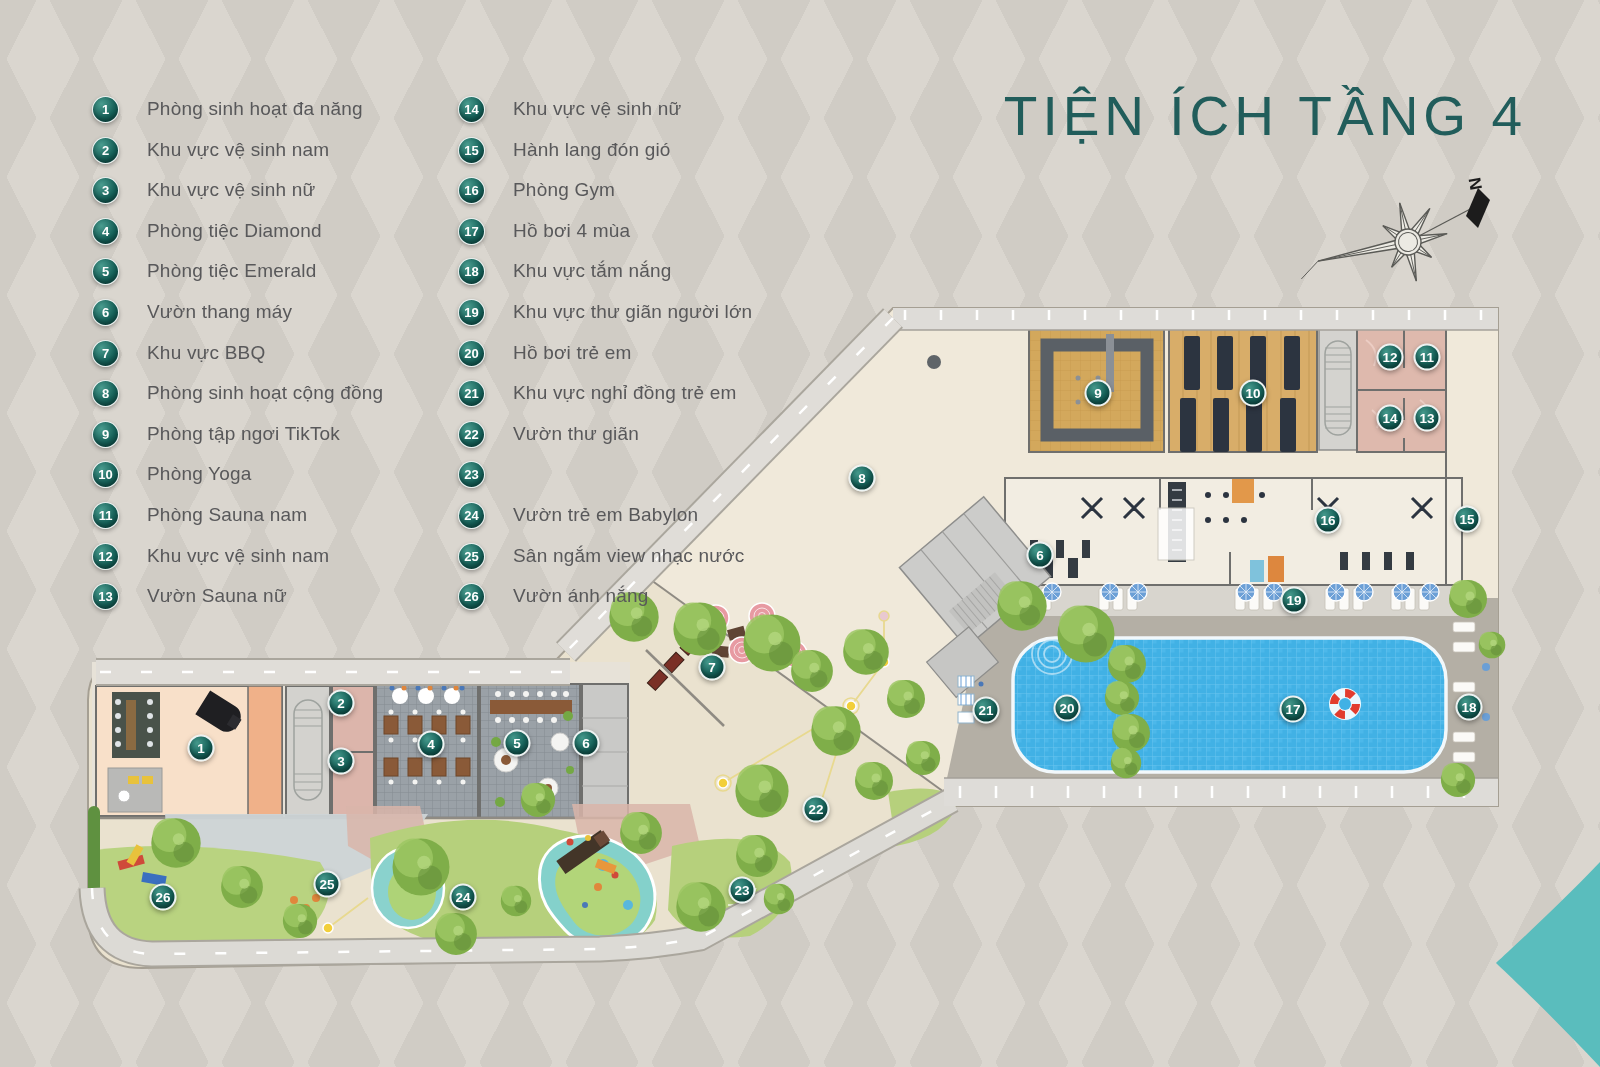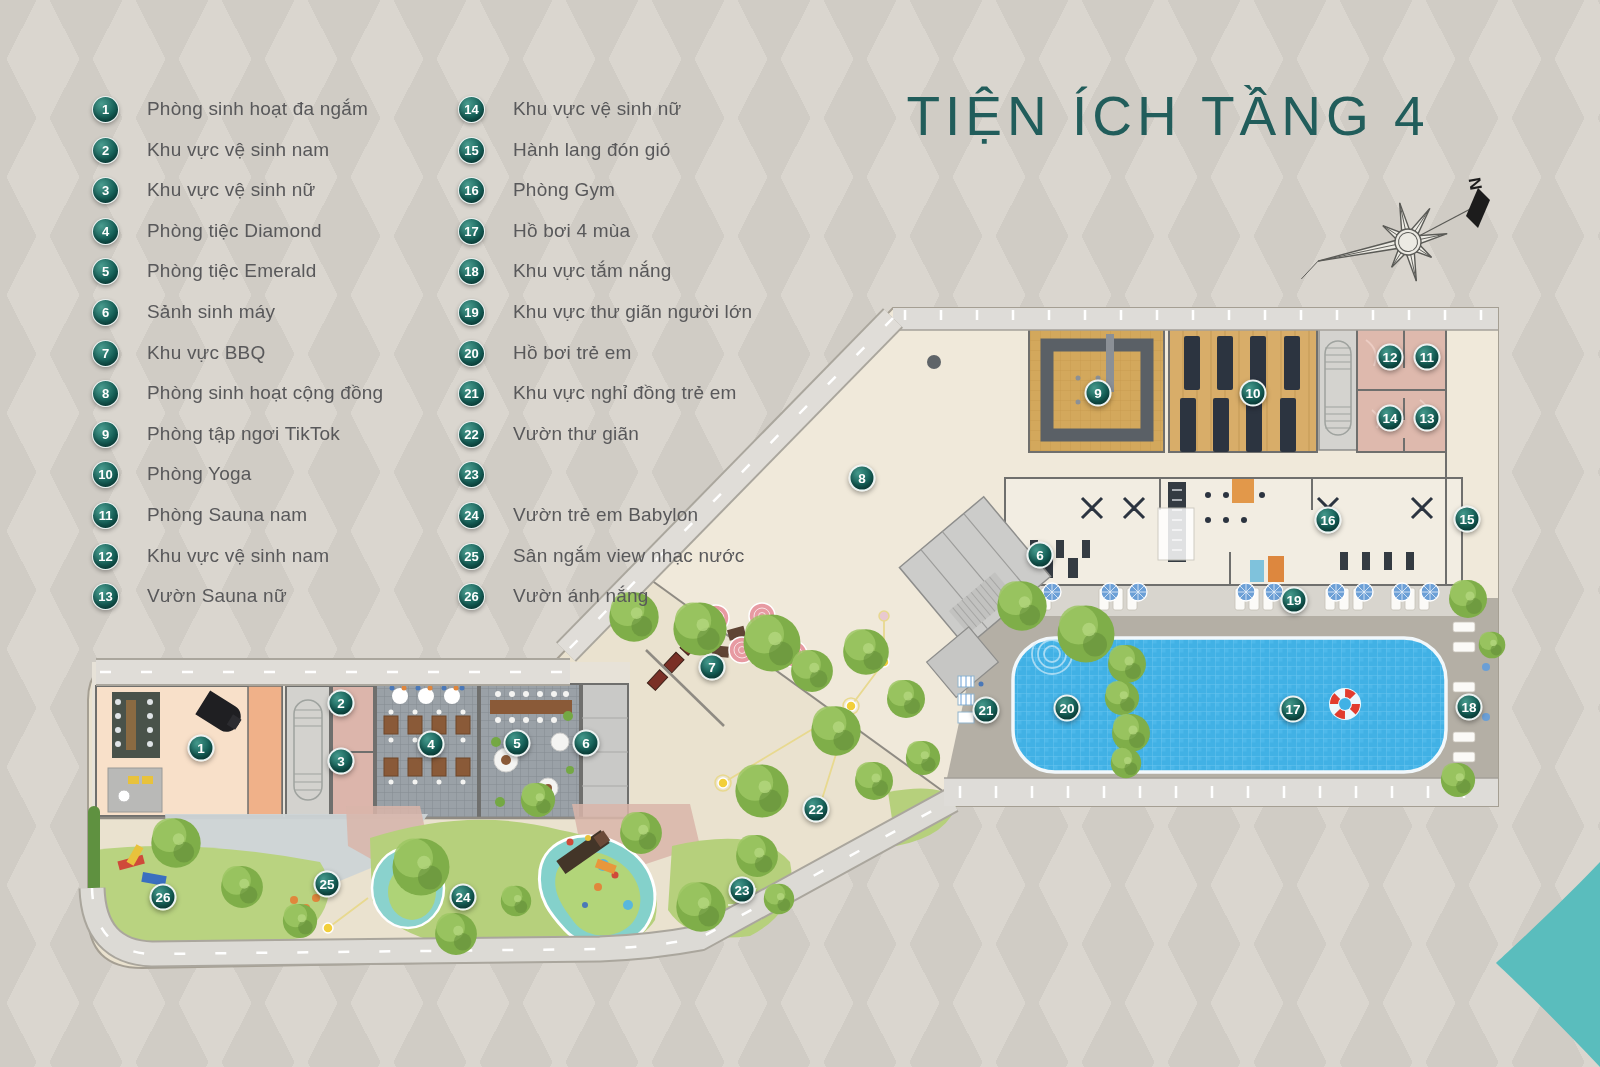"Phòng sinh hoạt đa ngắm" span.llabel { text: ngắm -> năng }
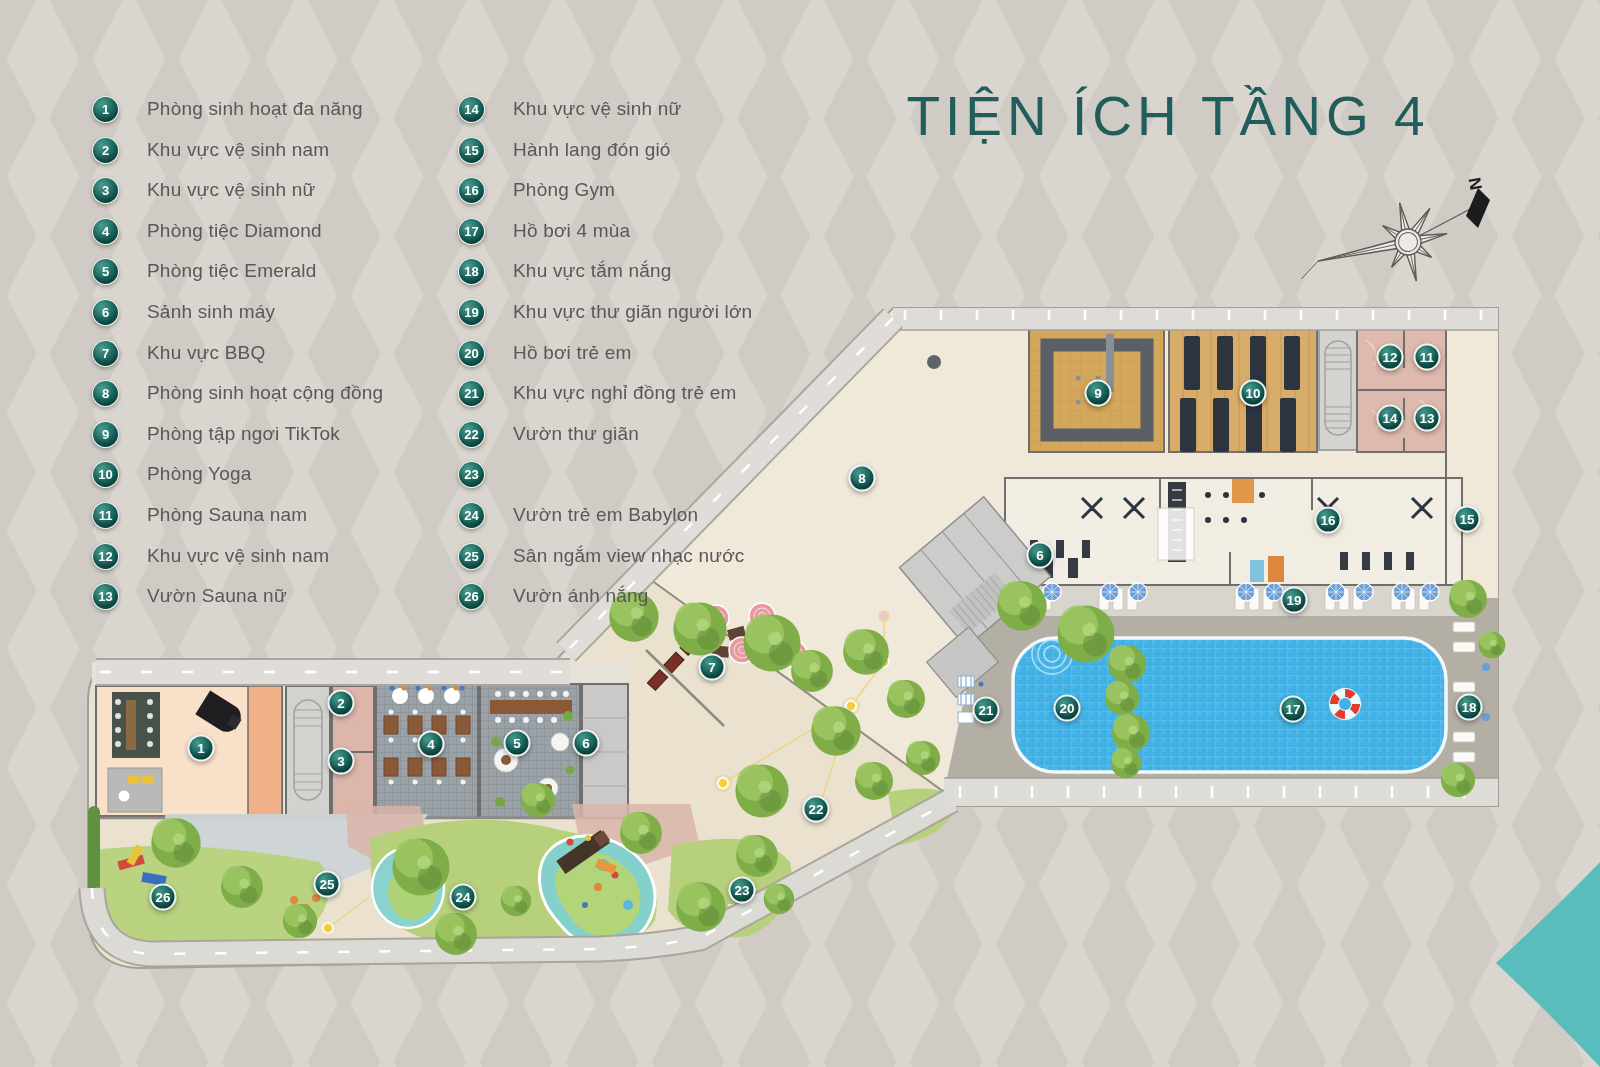"TIỆN ÍCH TẦNG 4" .page-title { left: 878px -> 947px; text-align: center -> right }
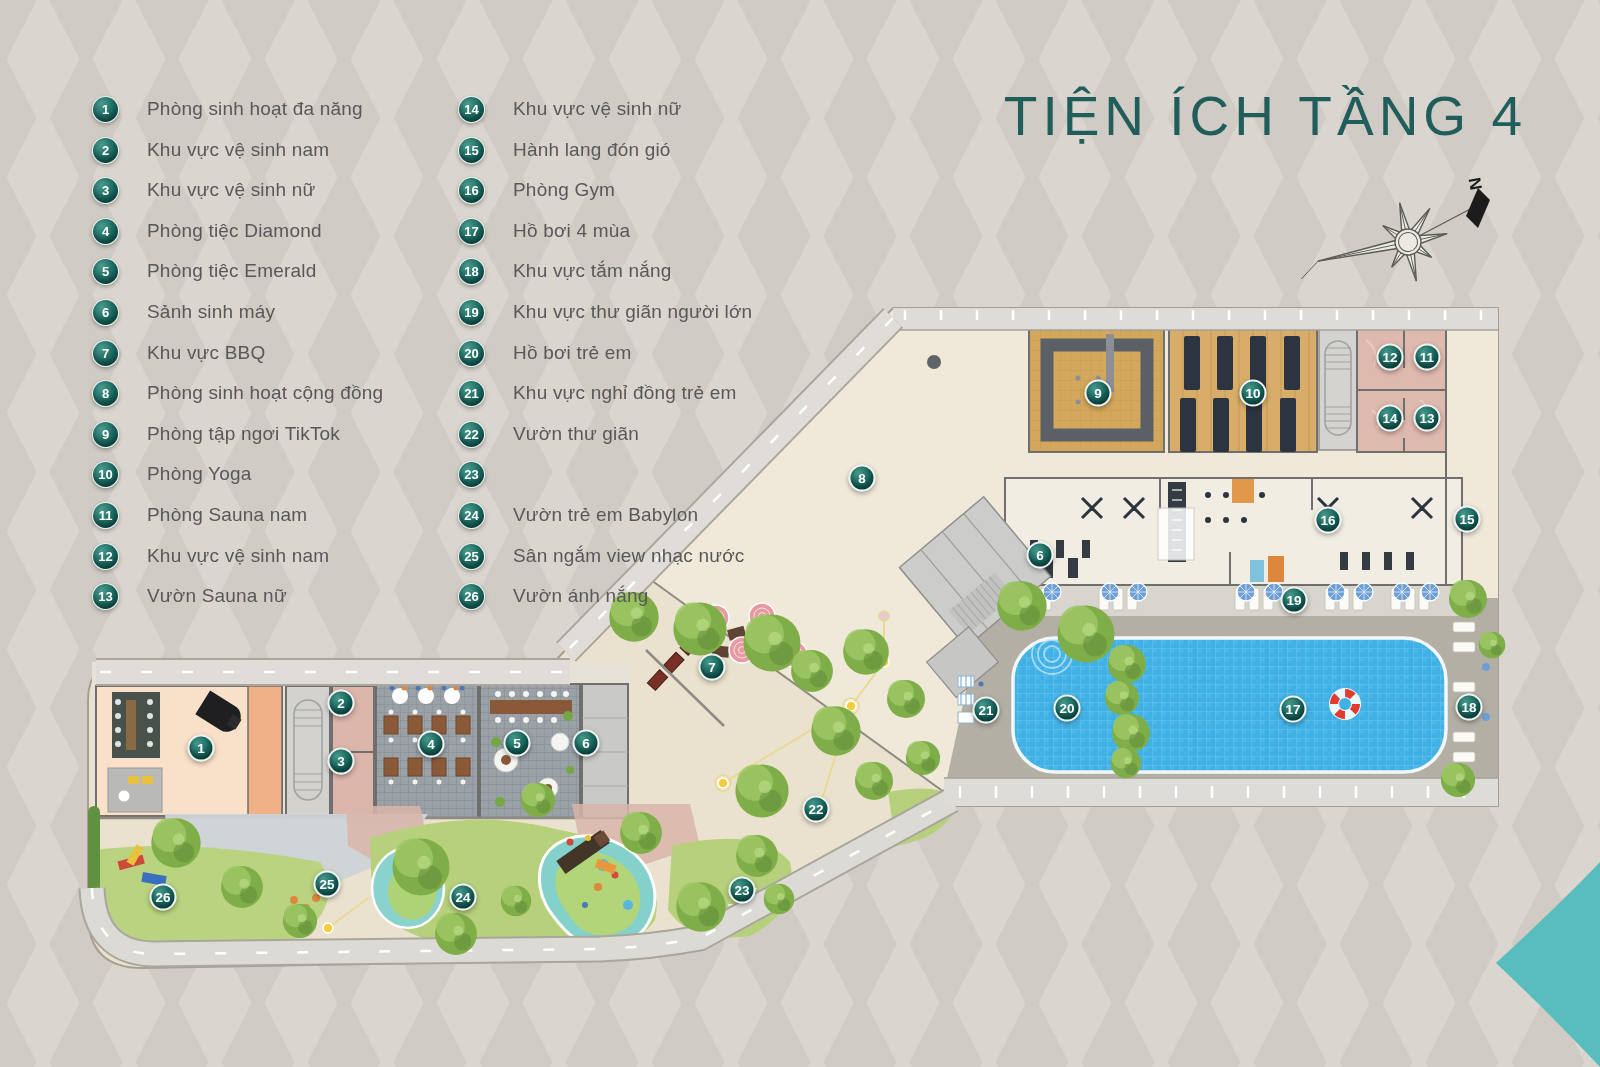"Sảnh sinh máy" span.llabel { text: Sảnh sinh -> Vườn thang }
